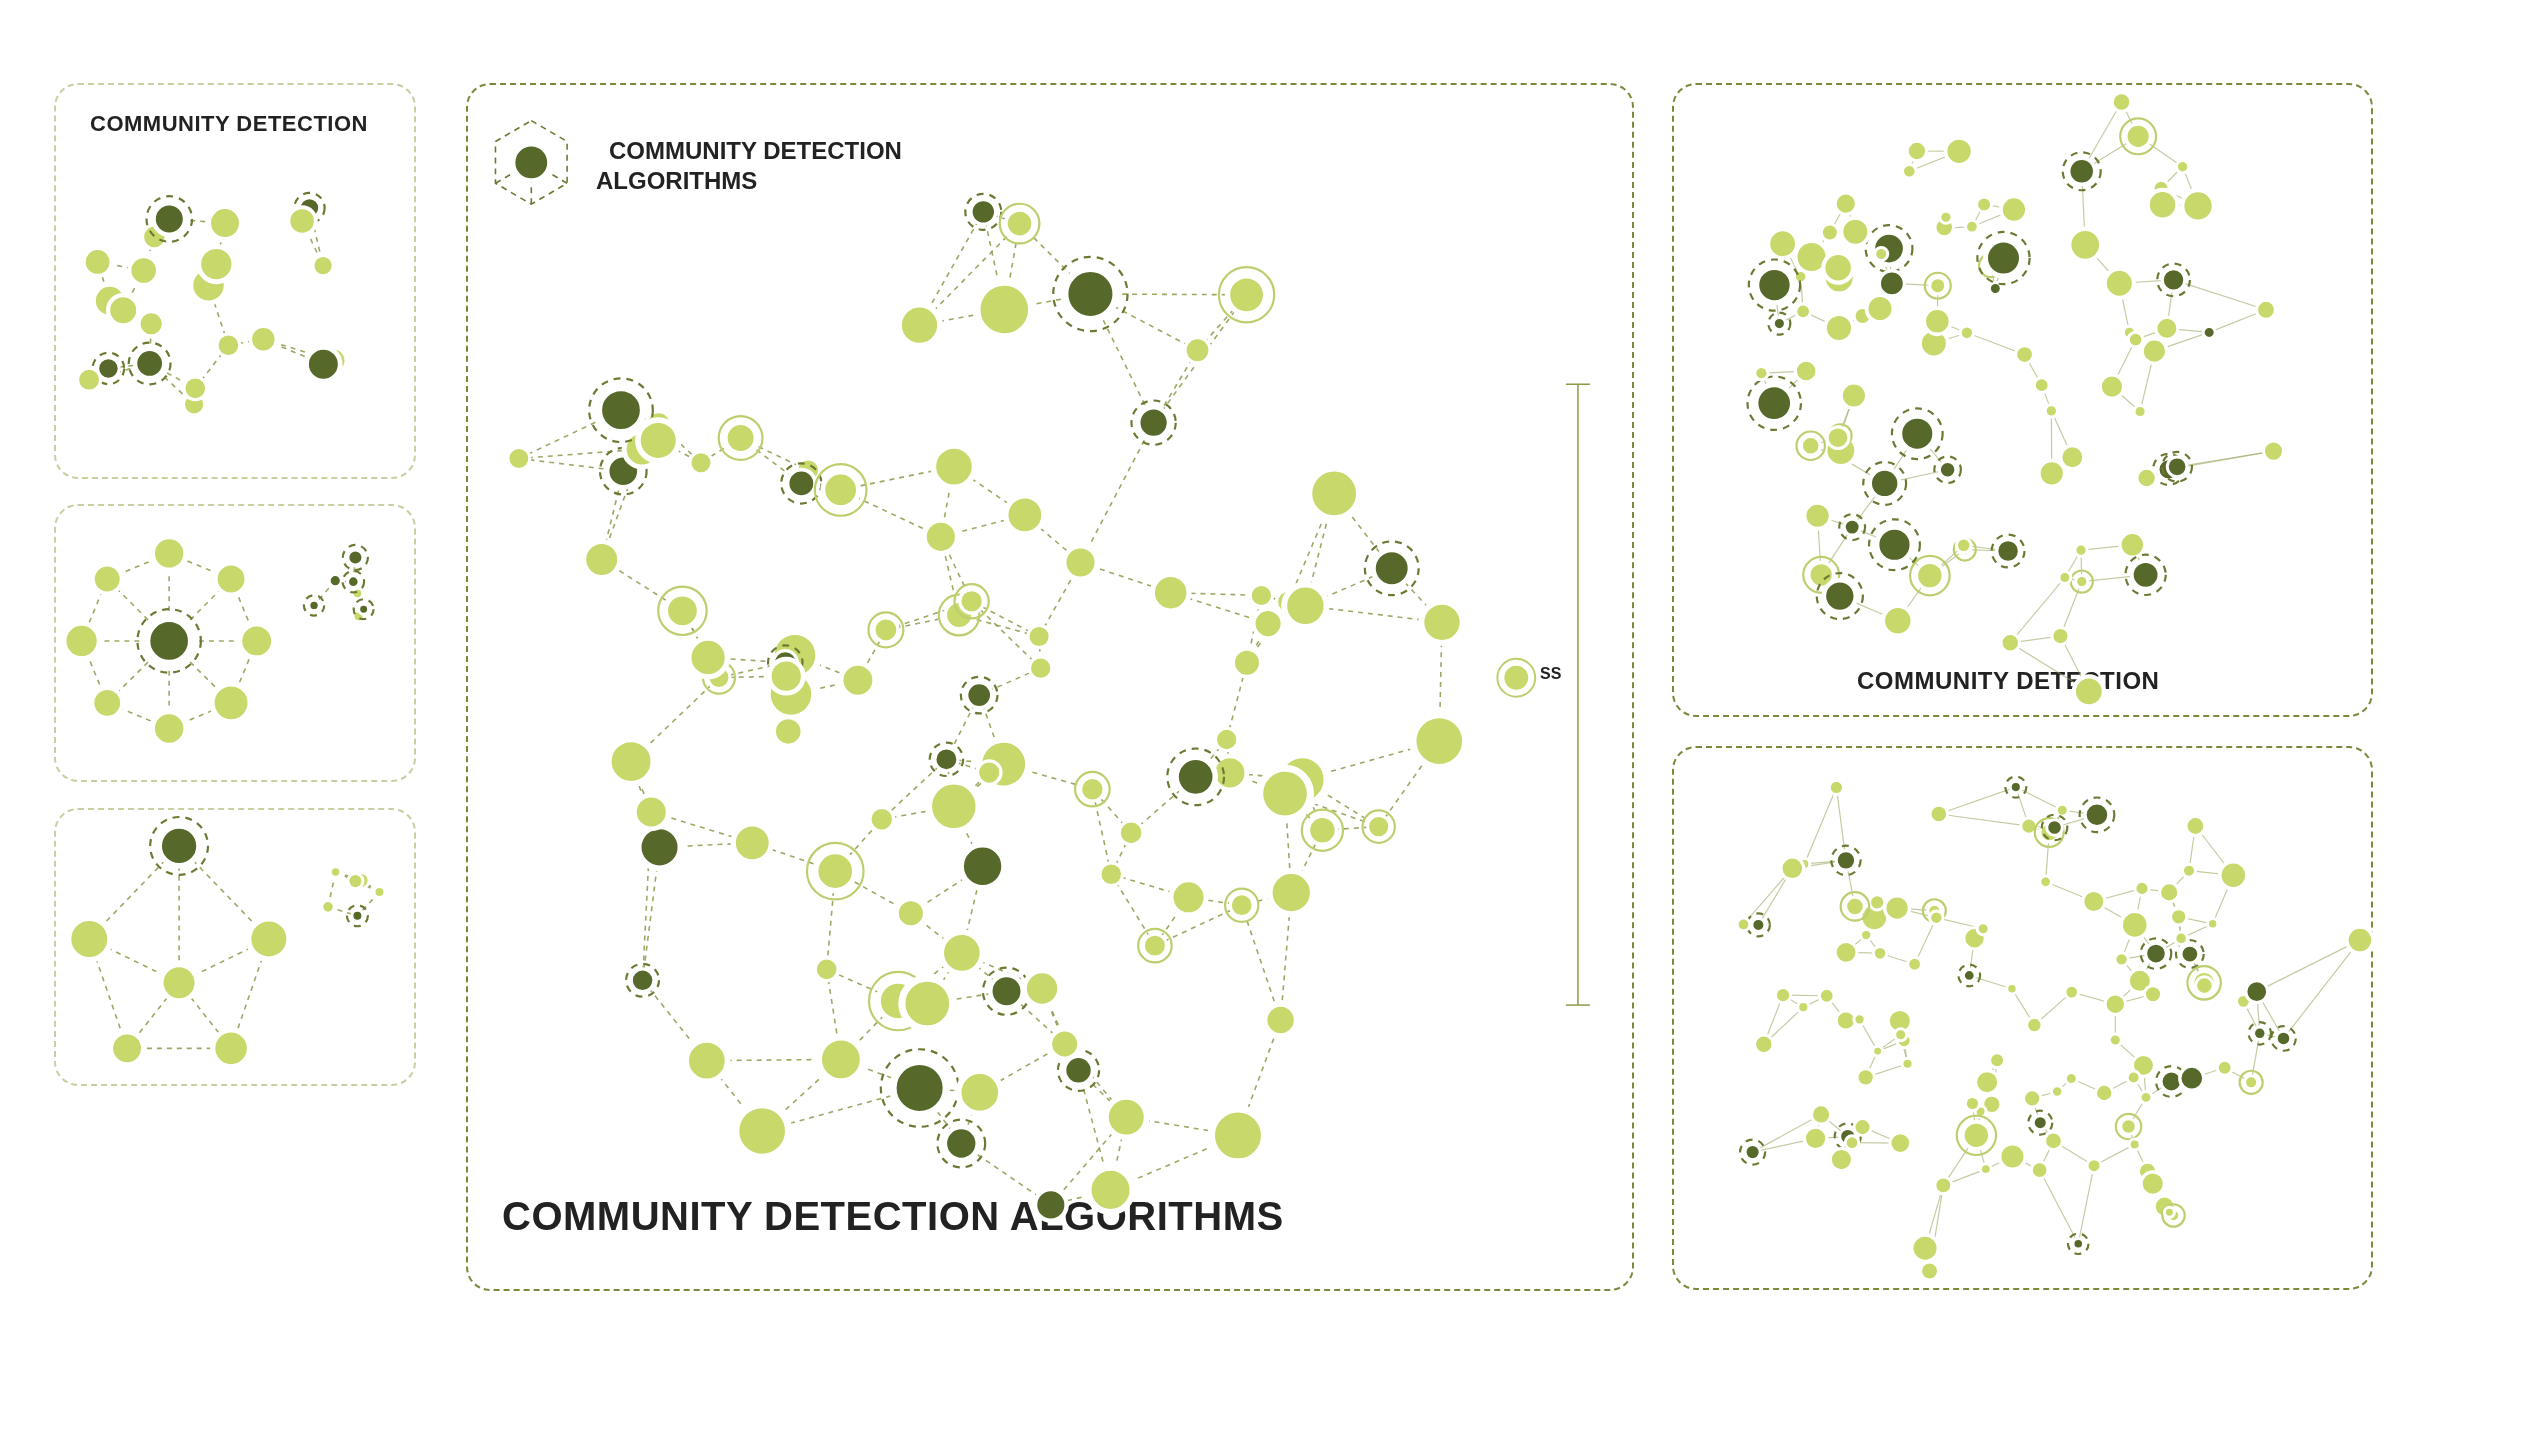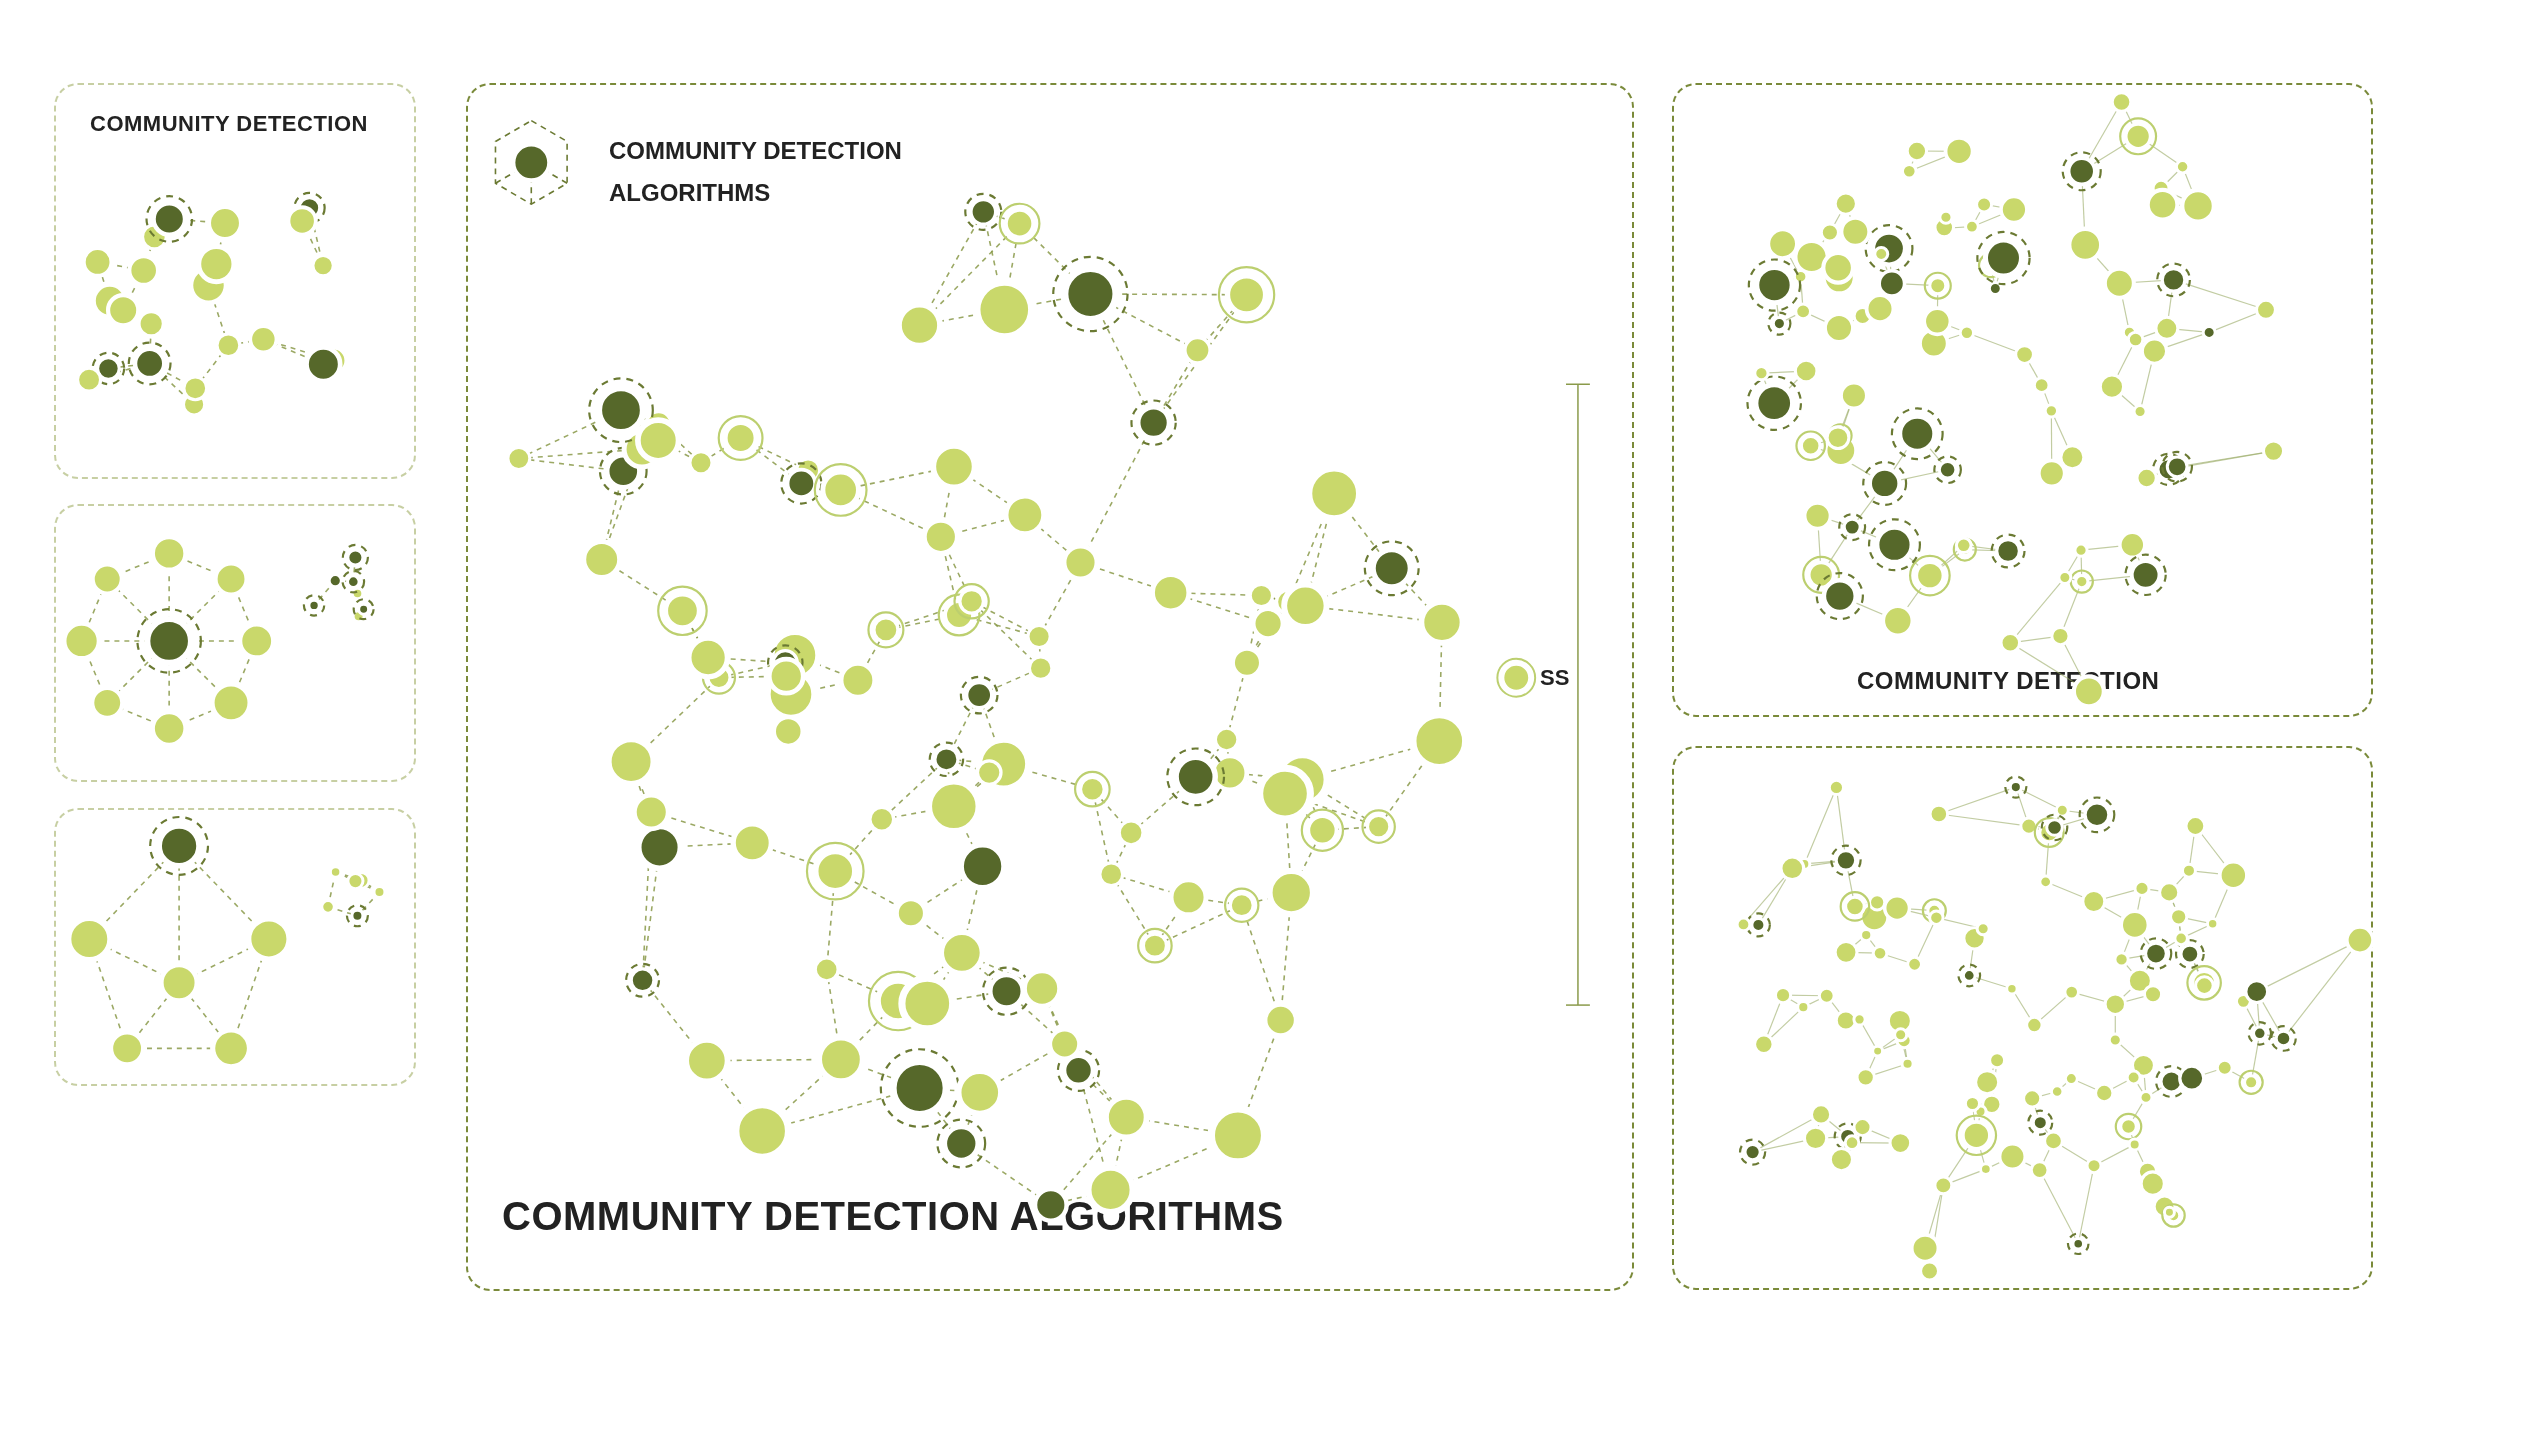"ALGORITHMS" div.legend-header { left: 609px -> 596px; margin-top: 12px -> none }
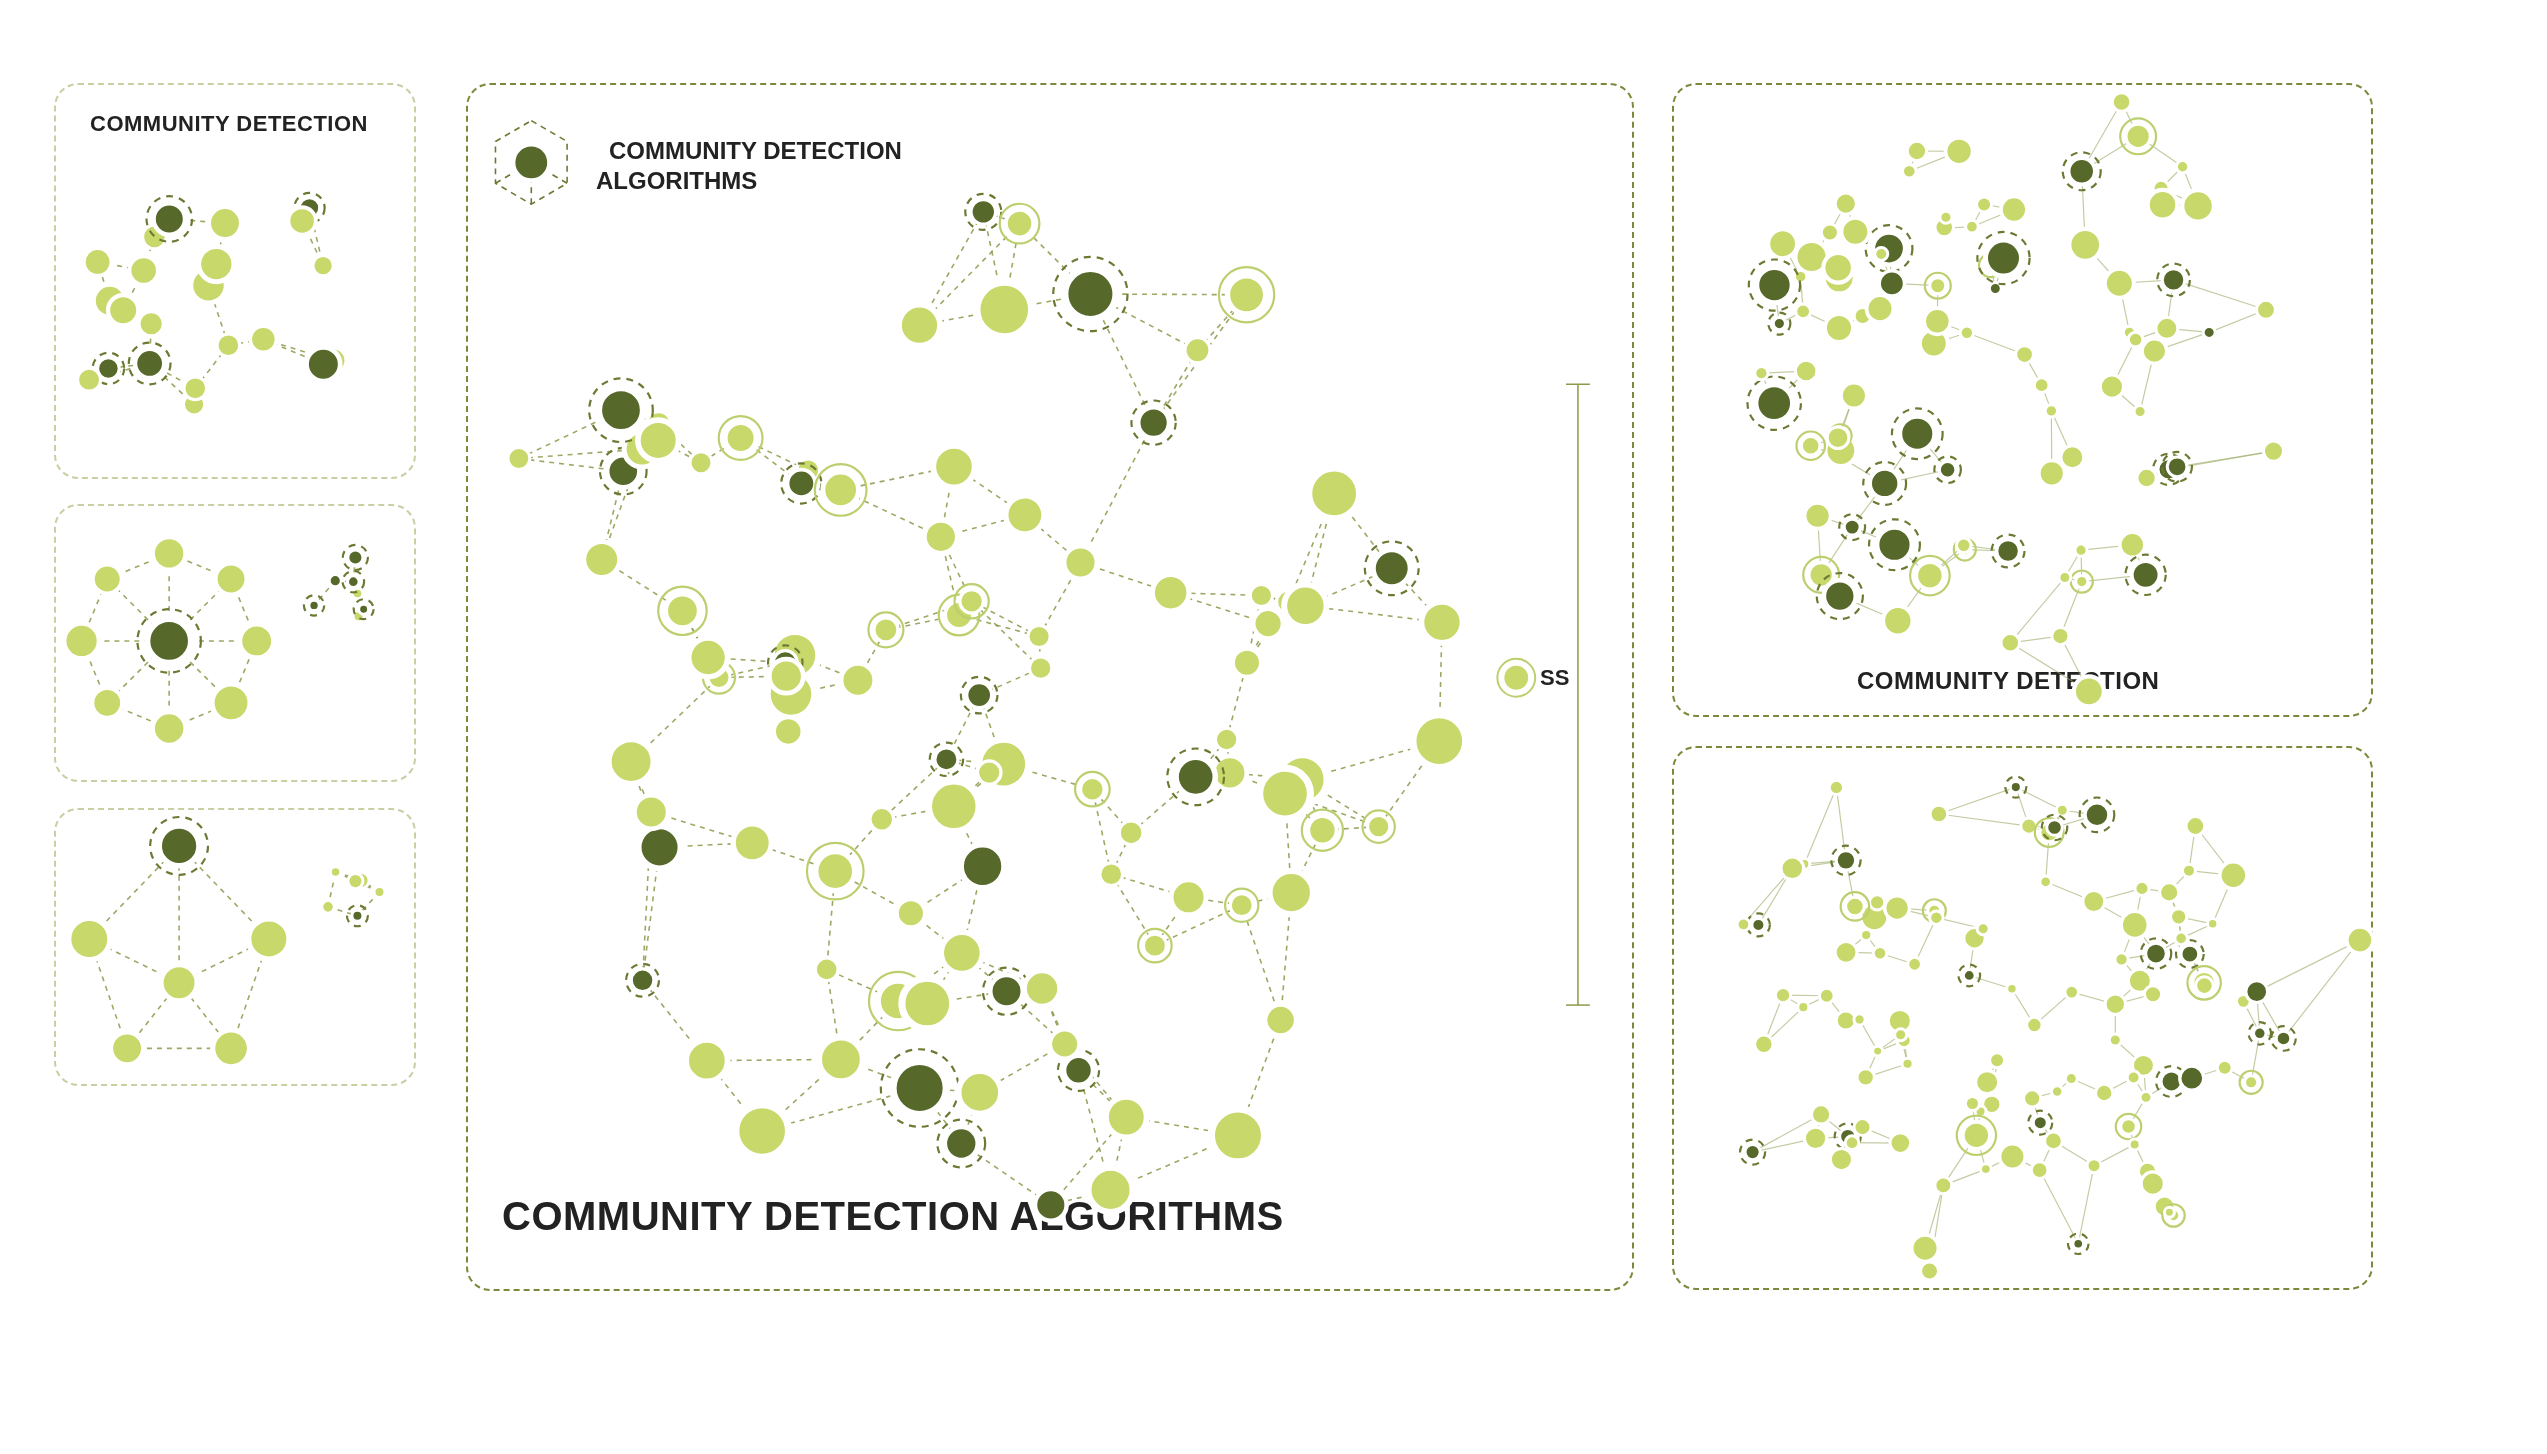"SS" .legend-label { font-size: 22px -> 16px }
